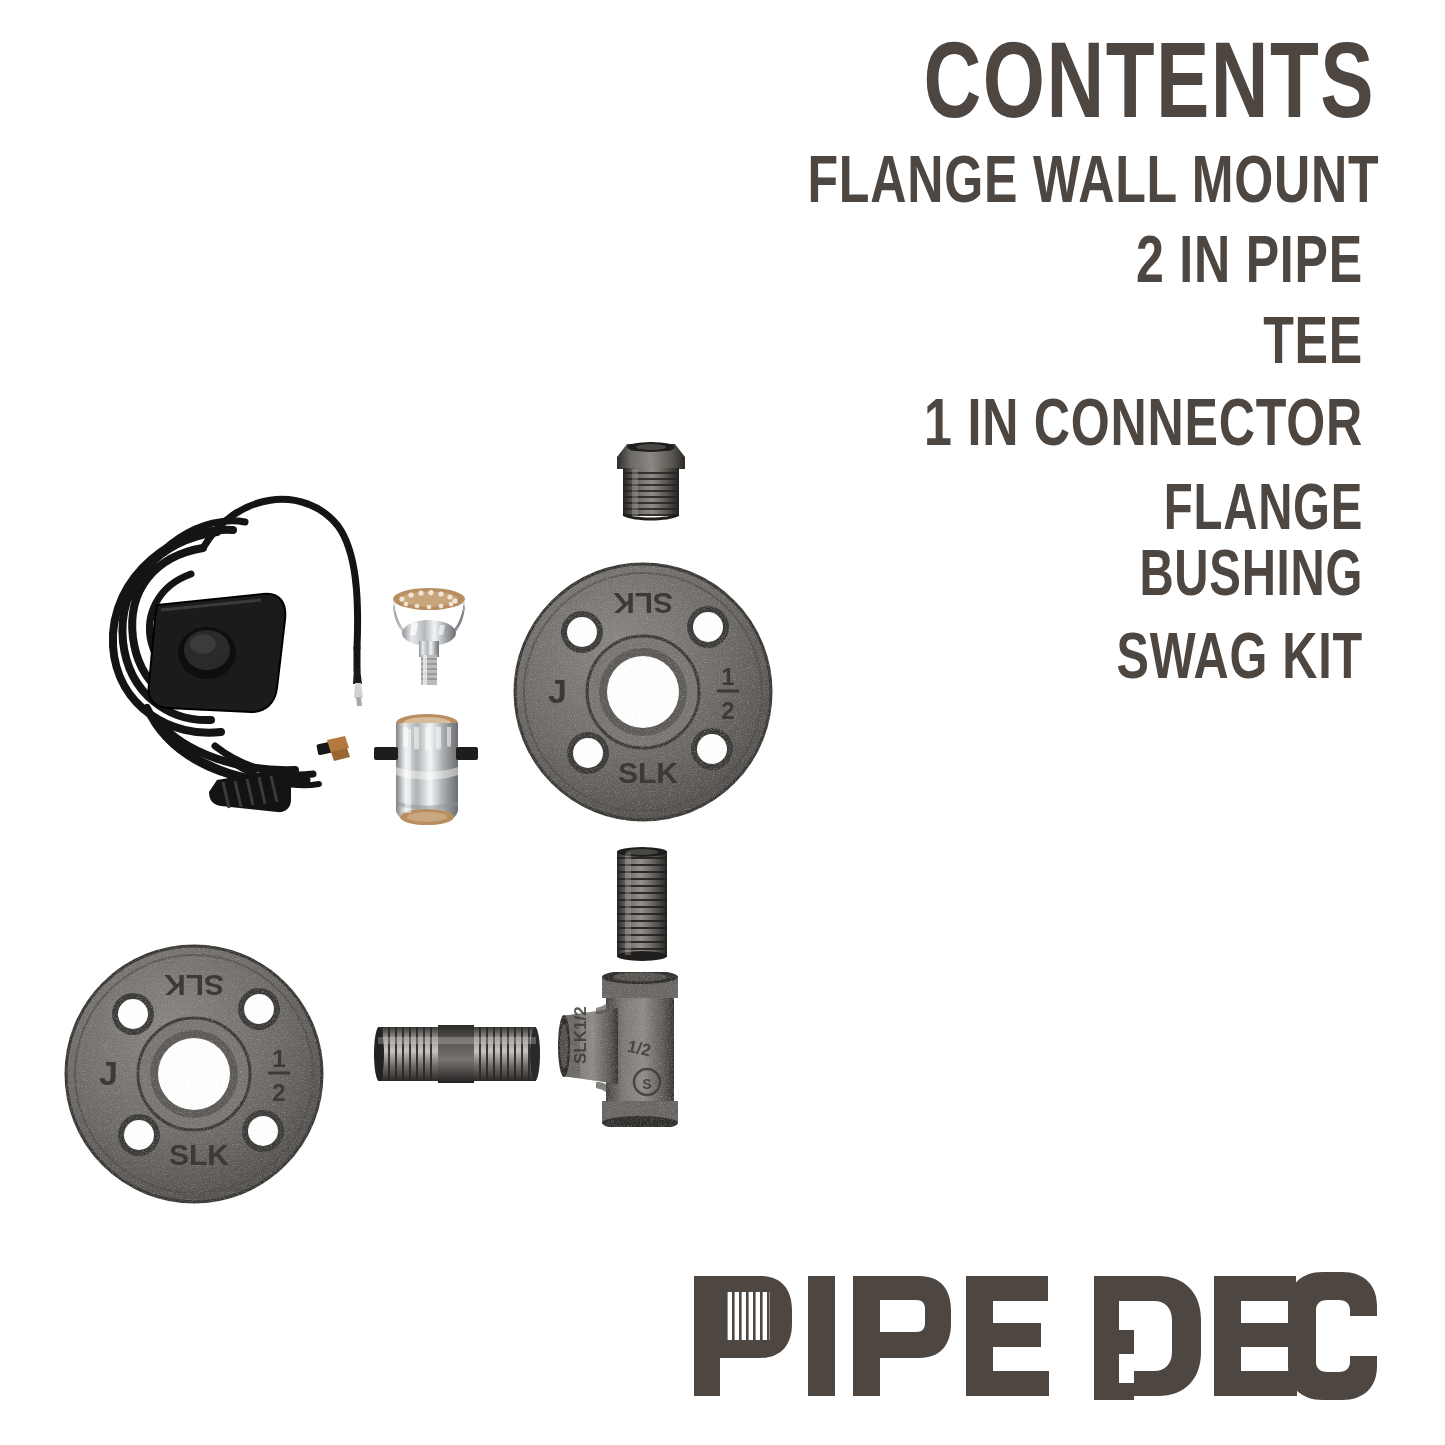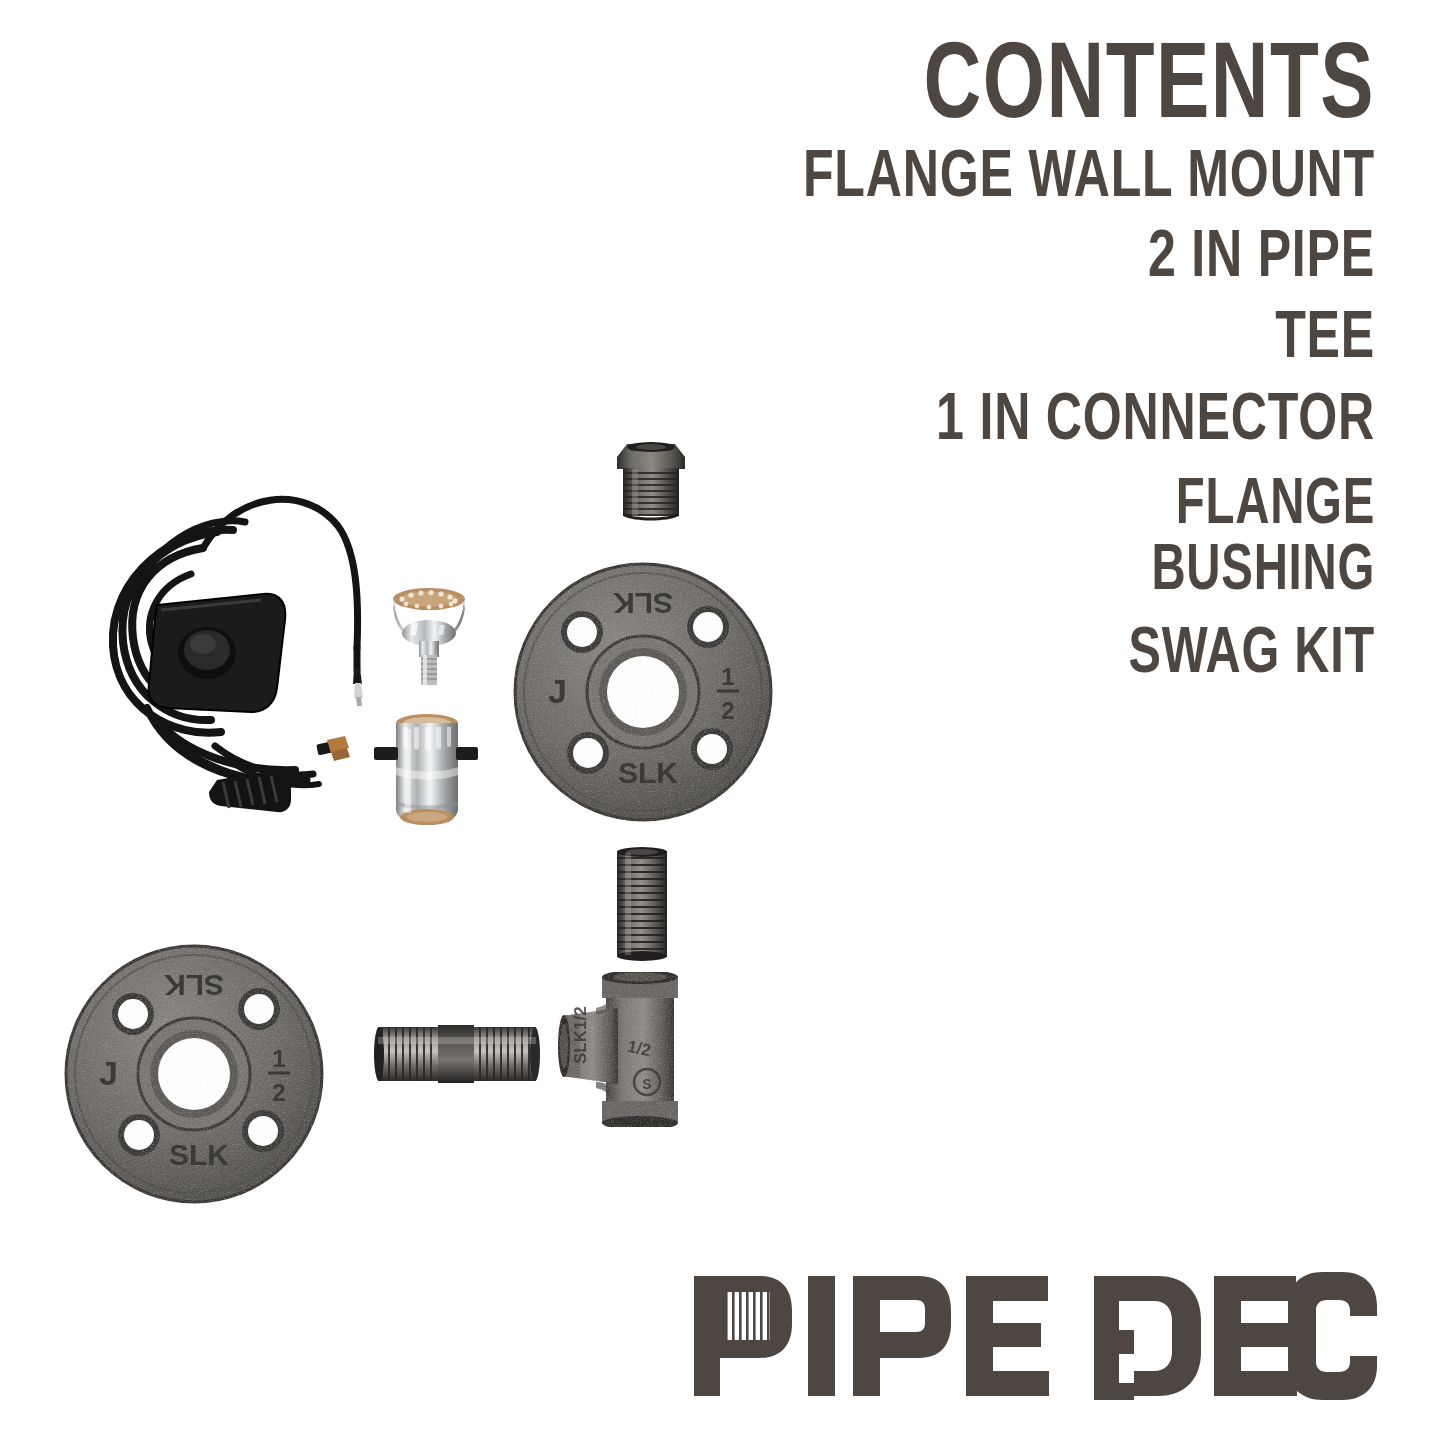"FLANGE WALL MOUNT" .contents-list { margin: 0 -> 12px }
